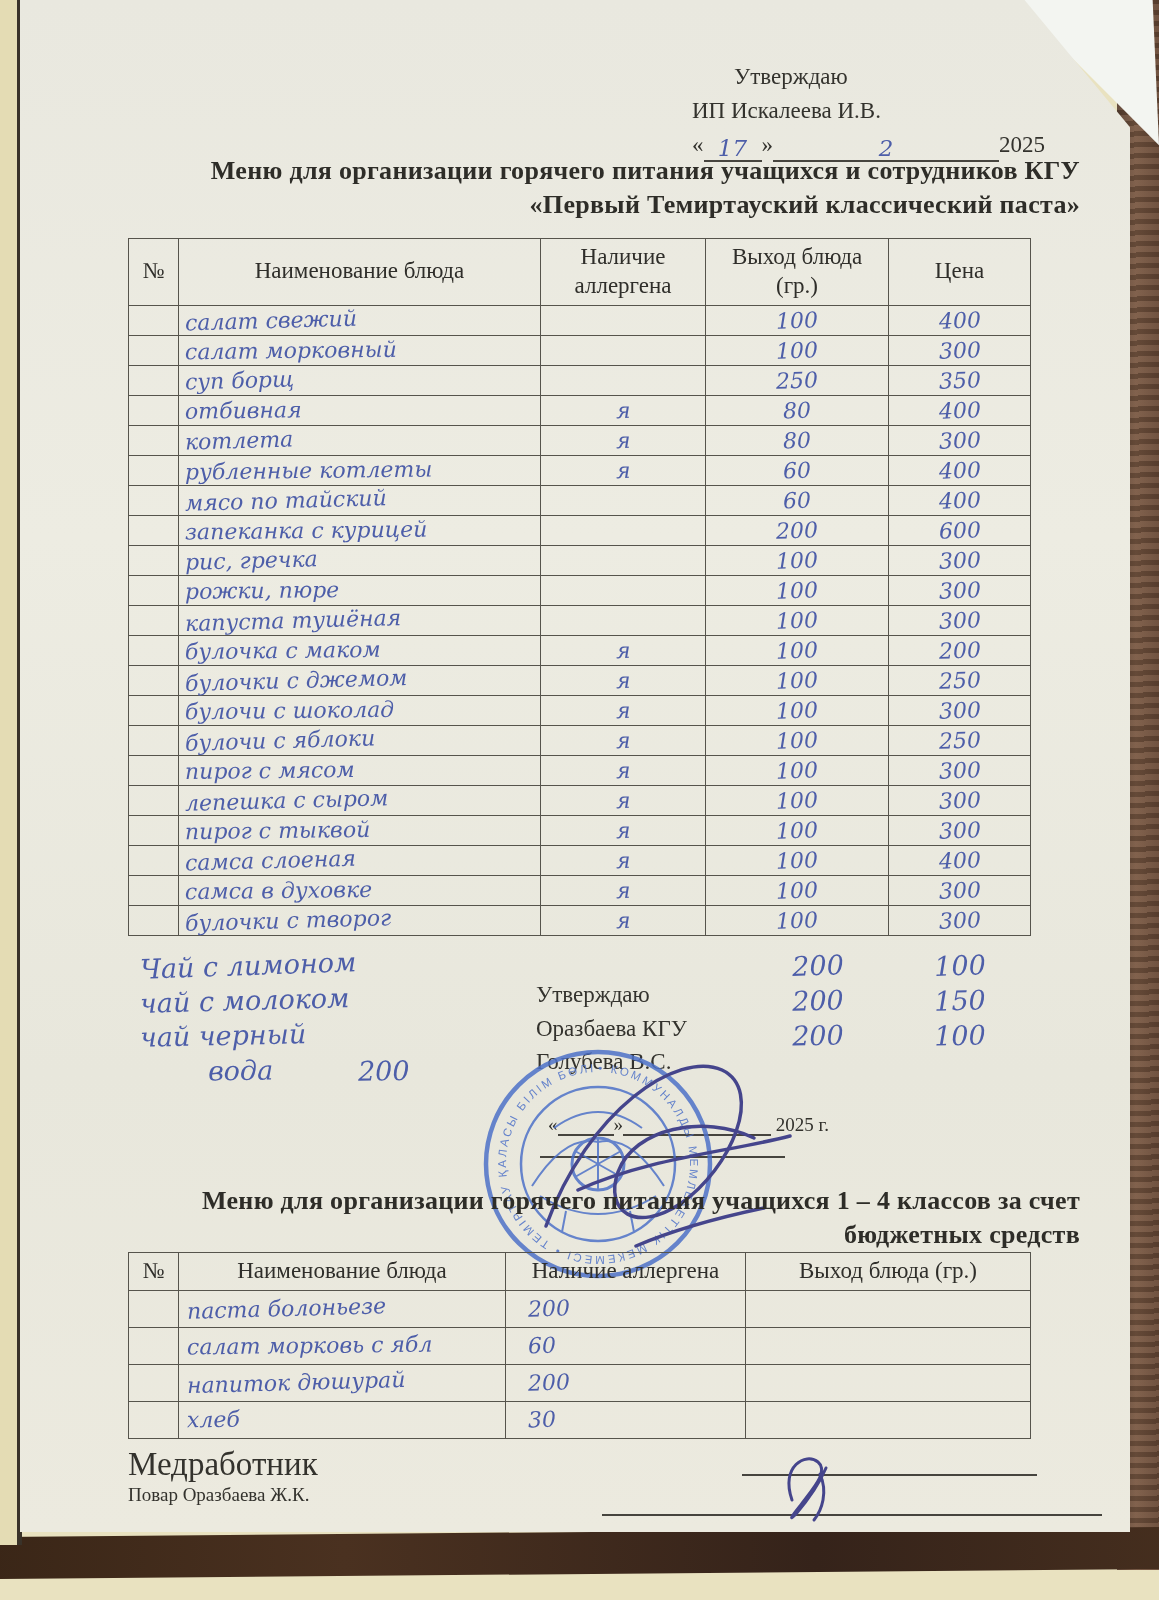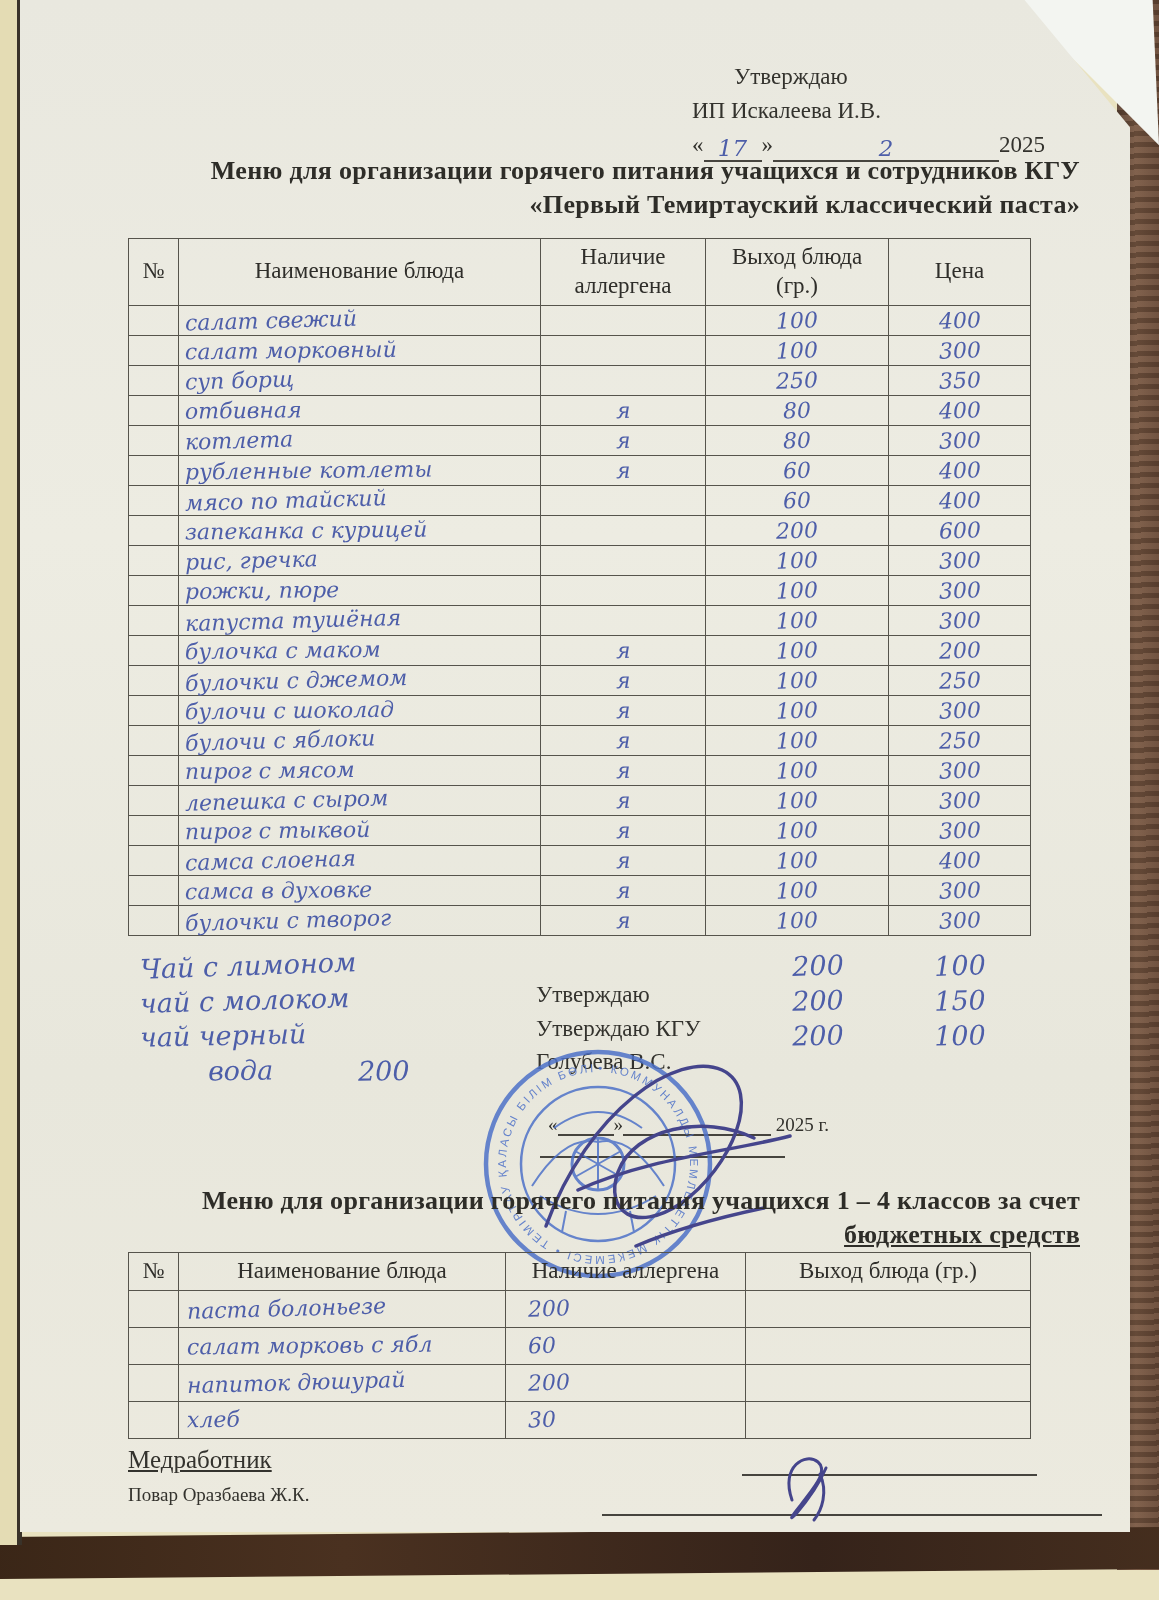"Утверждаю КГУ" div { text: Утверждаю -> Оразбаева }
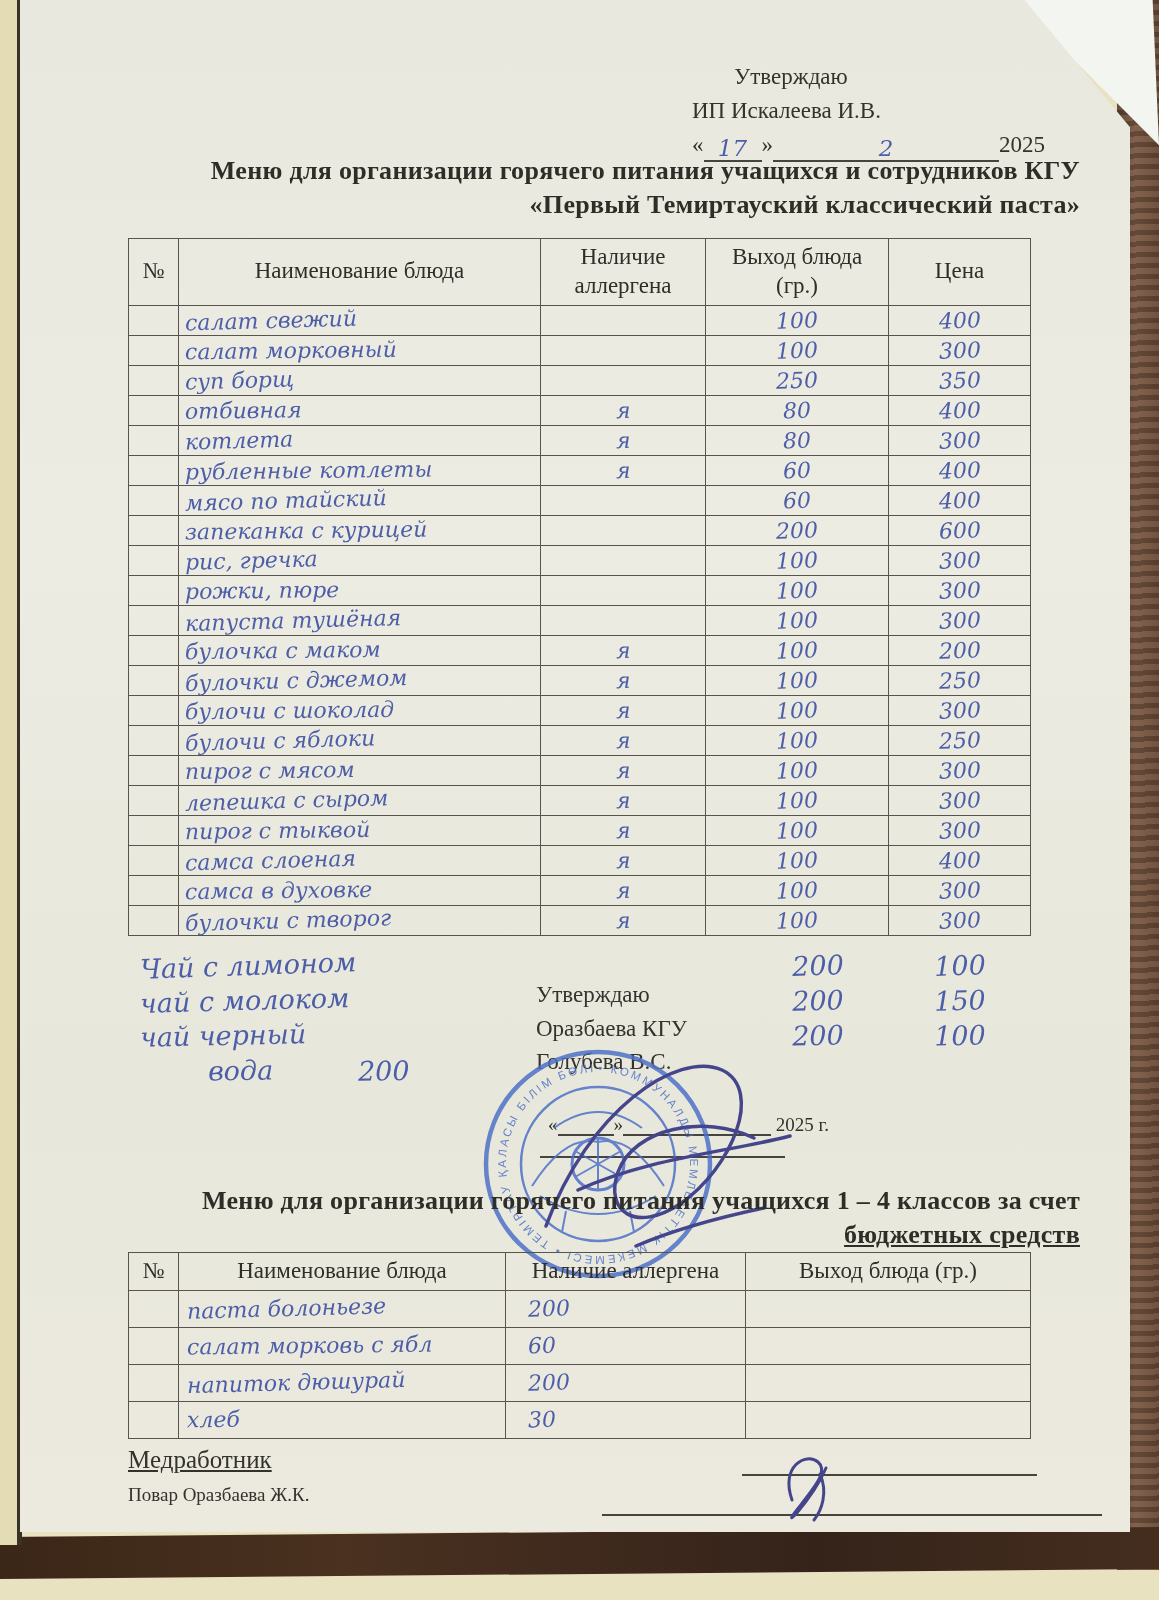"бюджетных средств" div.abs { text-decoration: underline -> none }
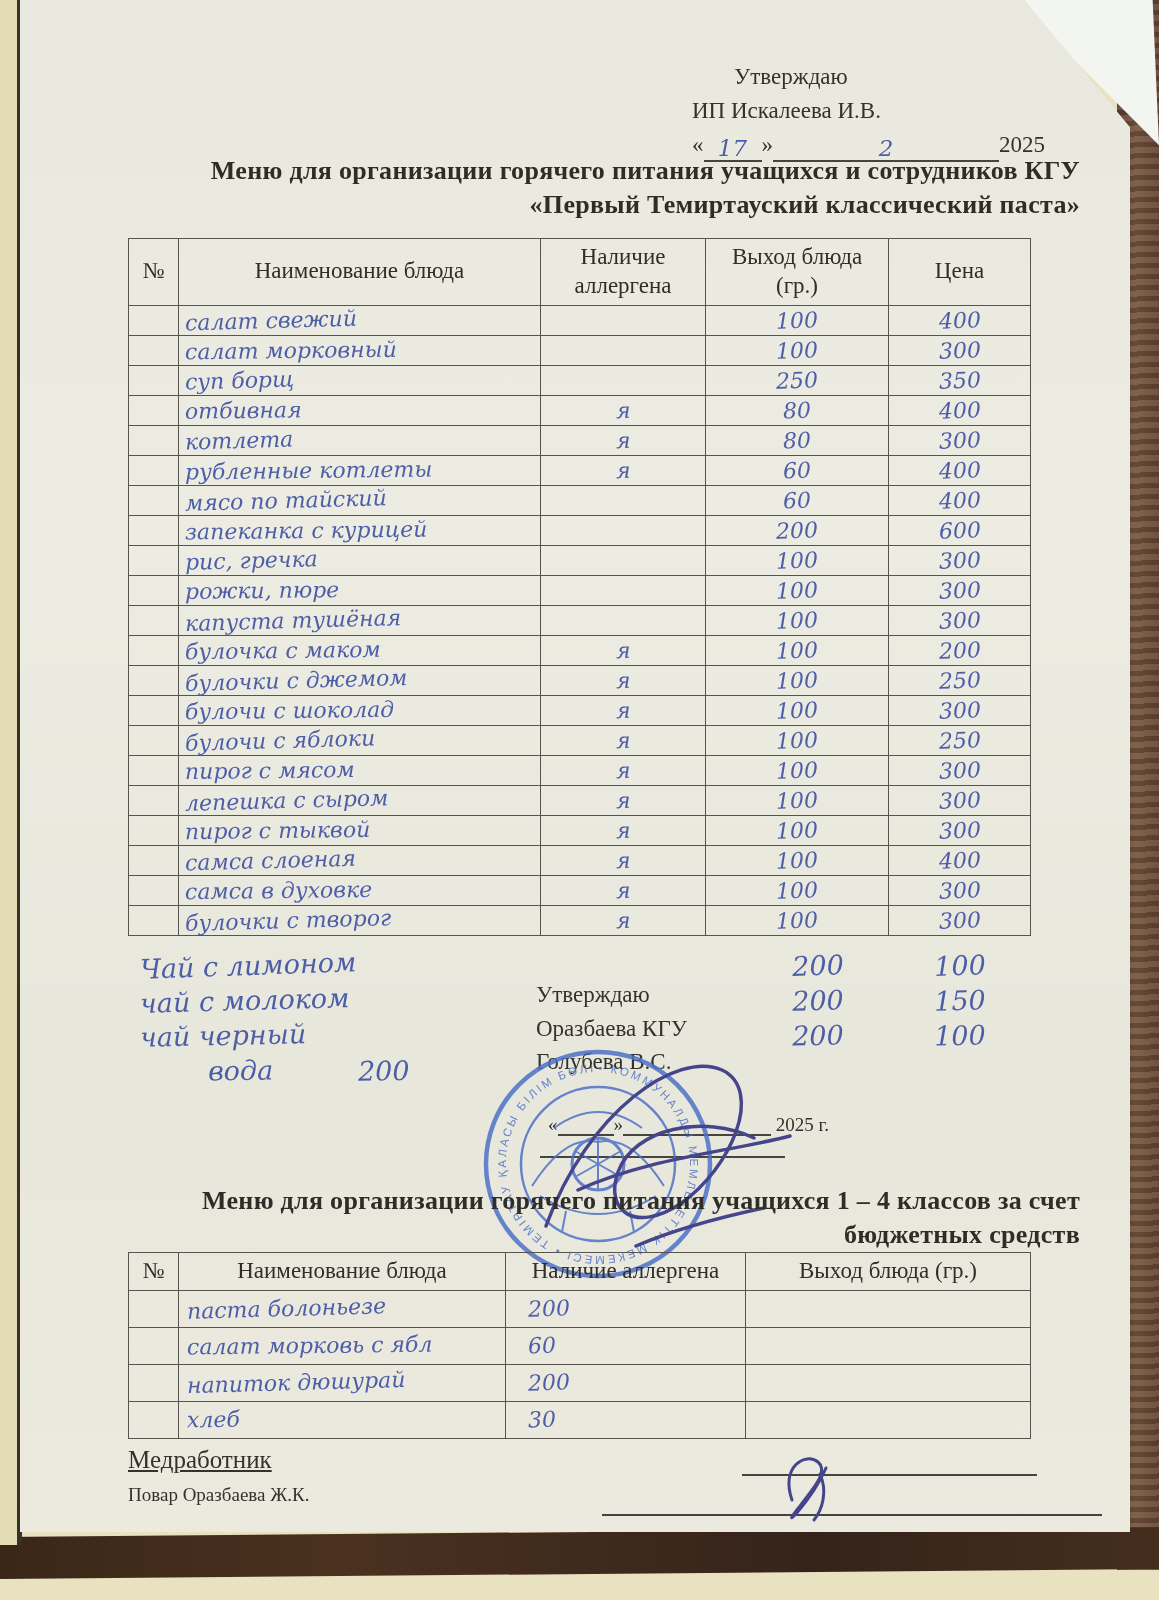"Медработник" .footer-med { font-size: 25px -> 33px; text-decoration: underline -> none }
